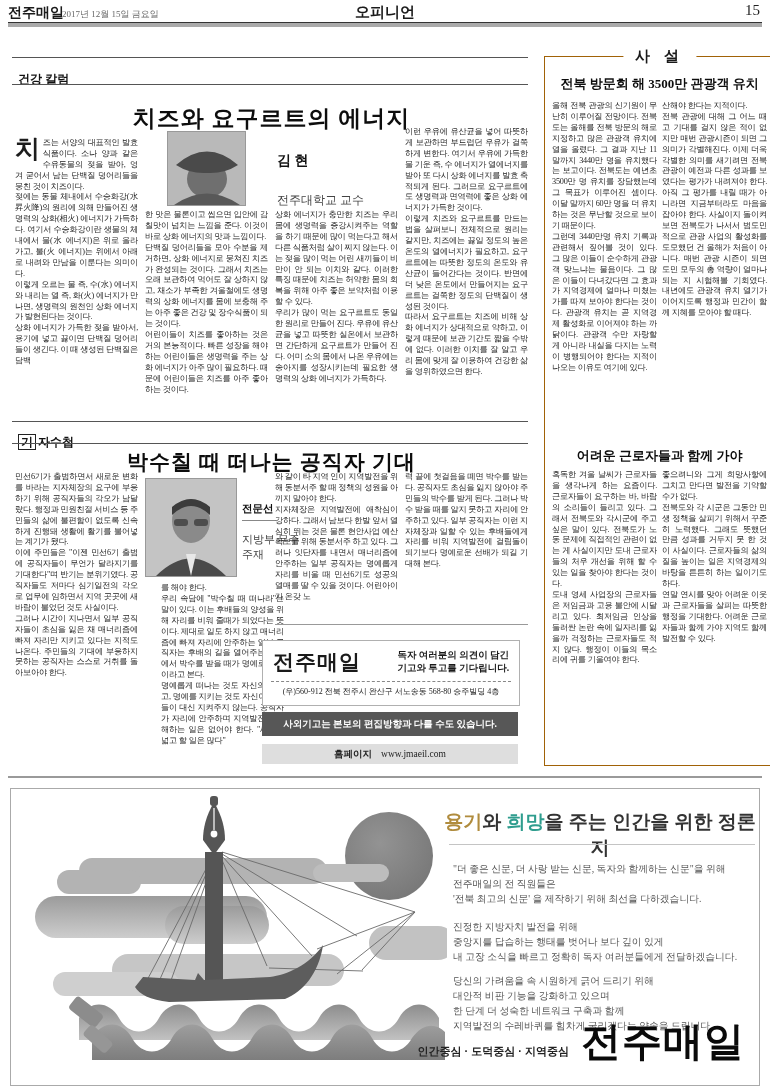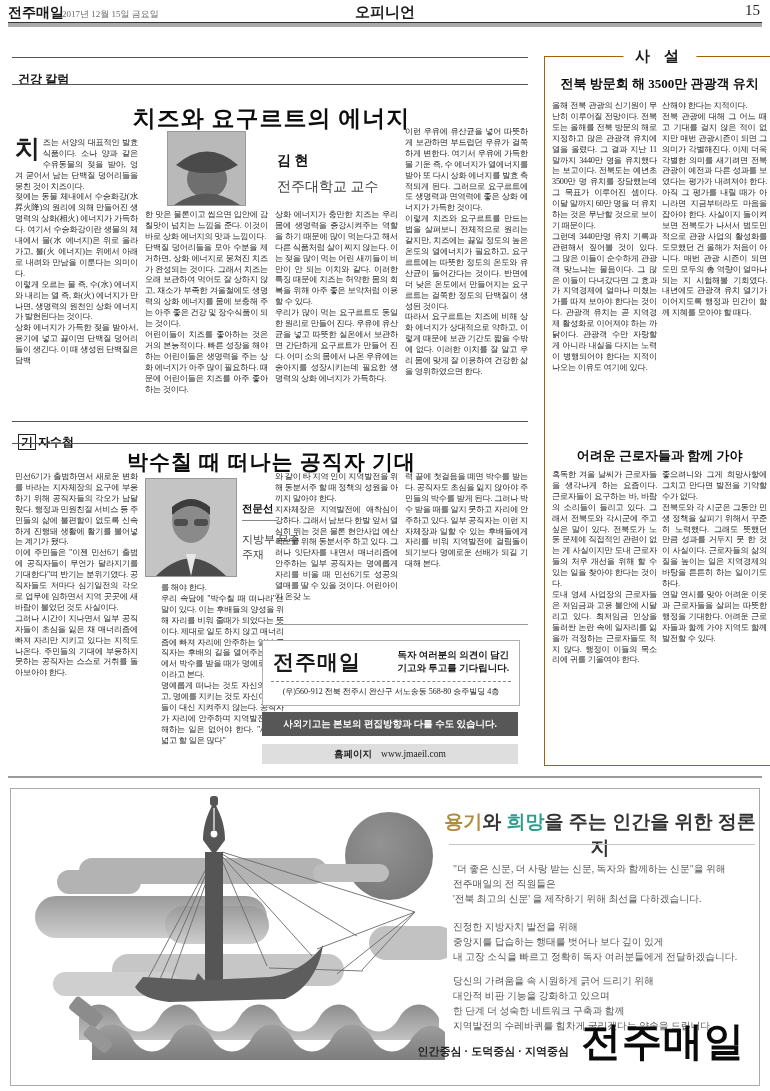"전주대학교 교수" .byline-title { font-size: 14px -> 12px; margin-top: 8px -> 22px }
